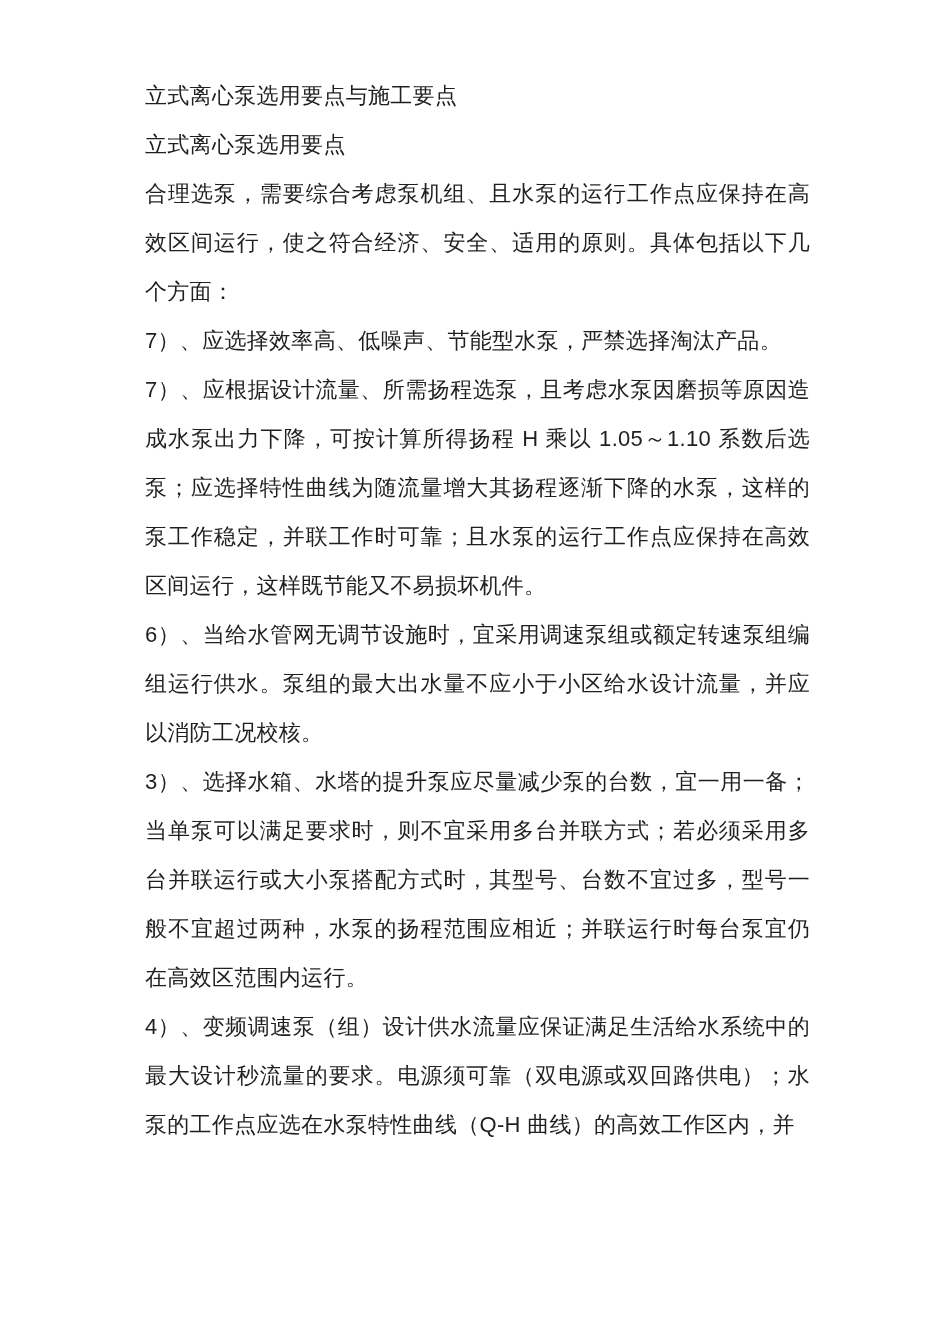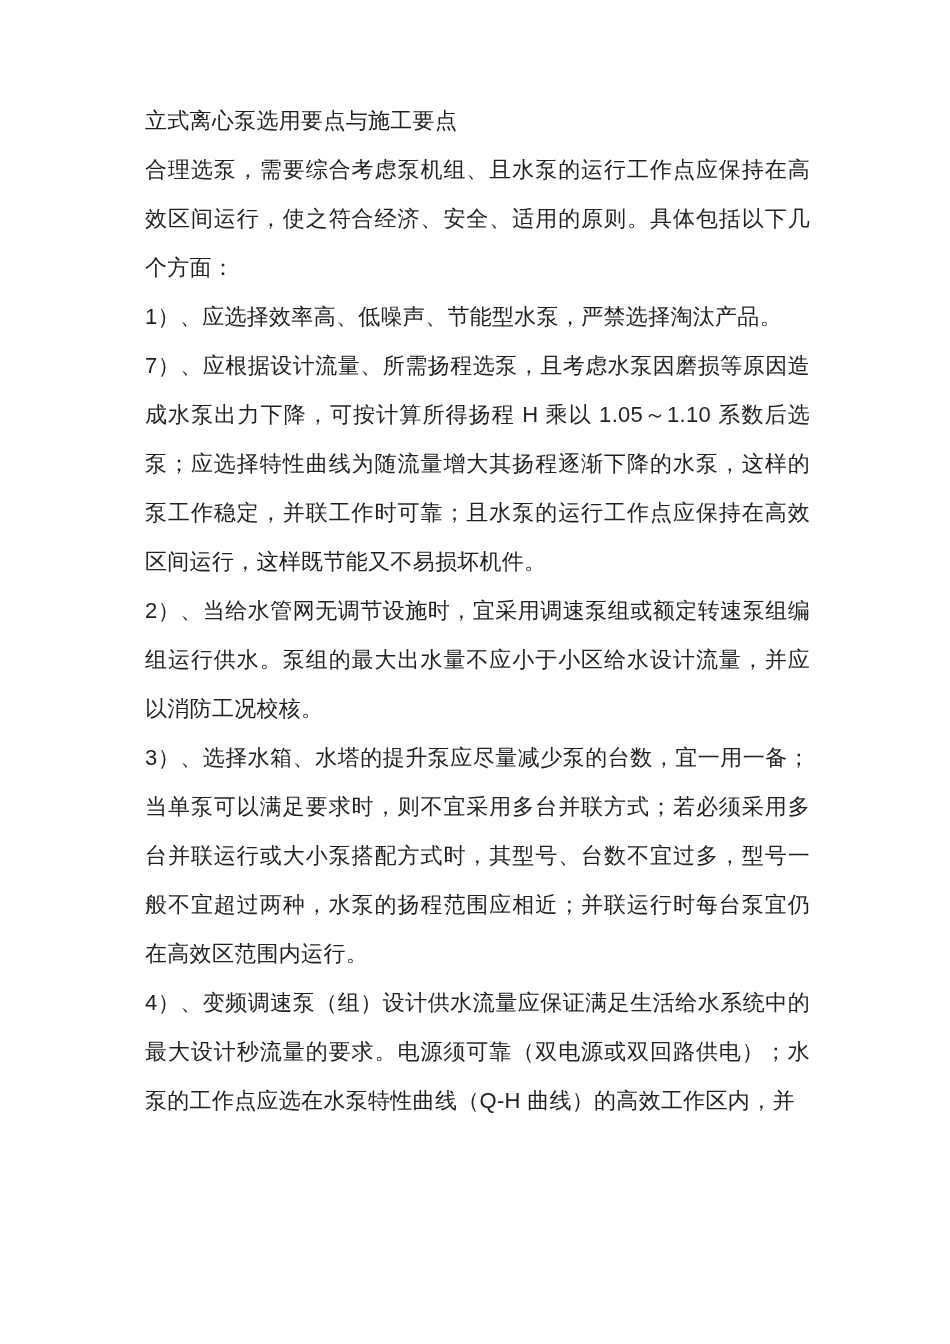"立式离心泵选用要点与施工要点" .page { padding: 96px 140px 0 145px -> 71px 140px 0 145px }
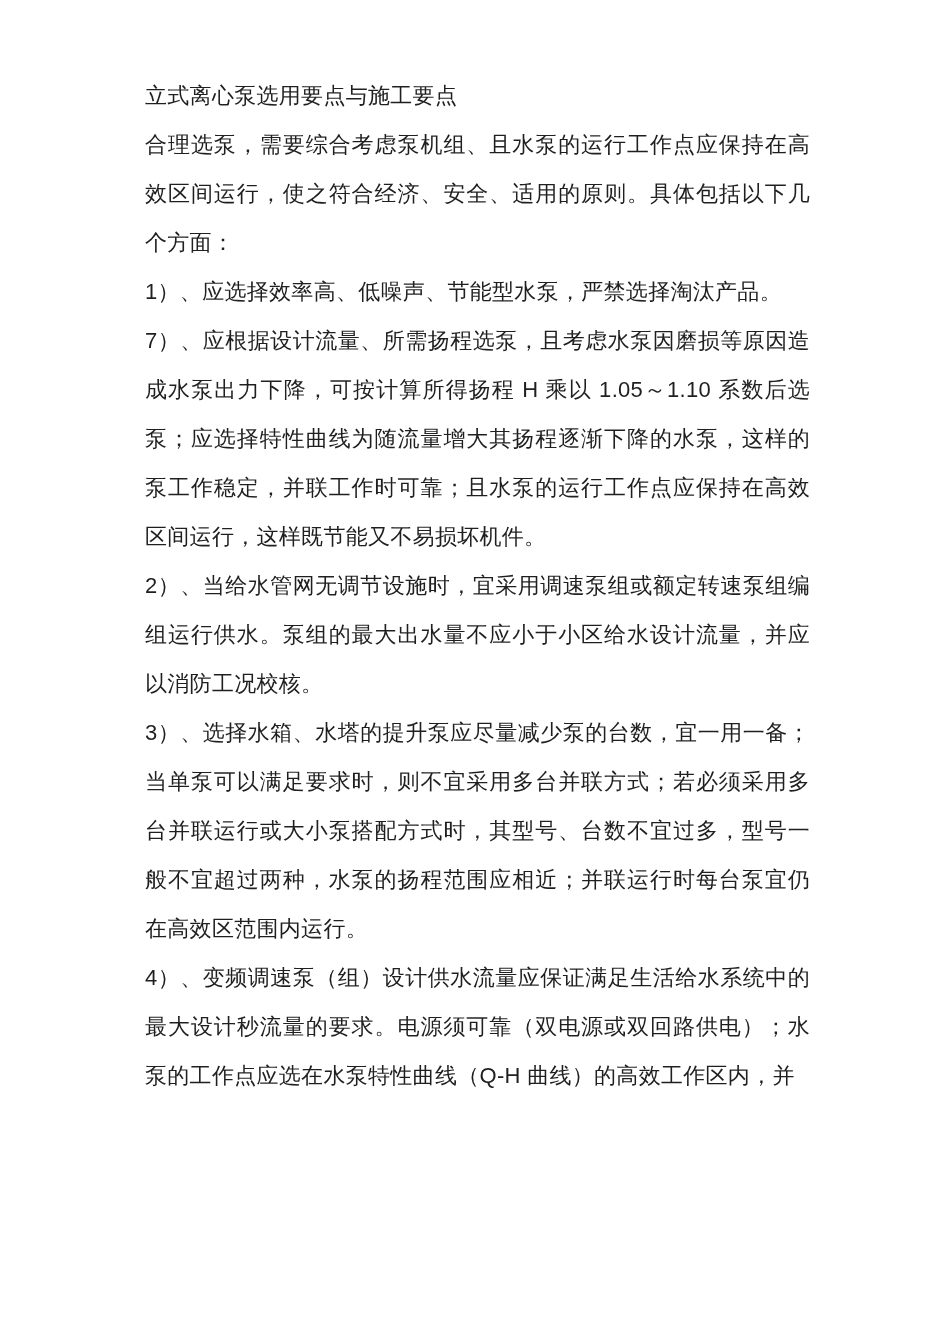"立式离心泵选用要点" p { html: none -> <p>立式离心泵选用要点</p> }
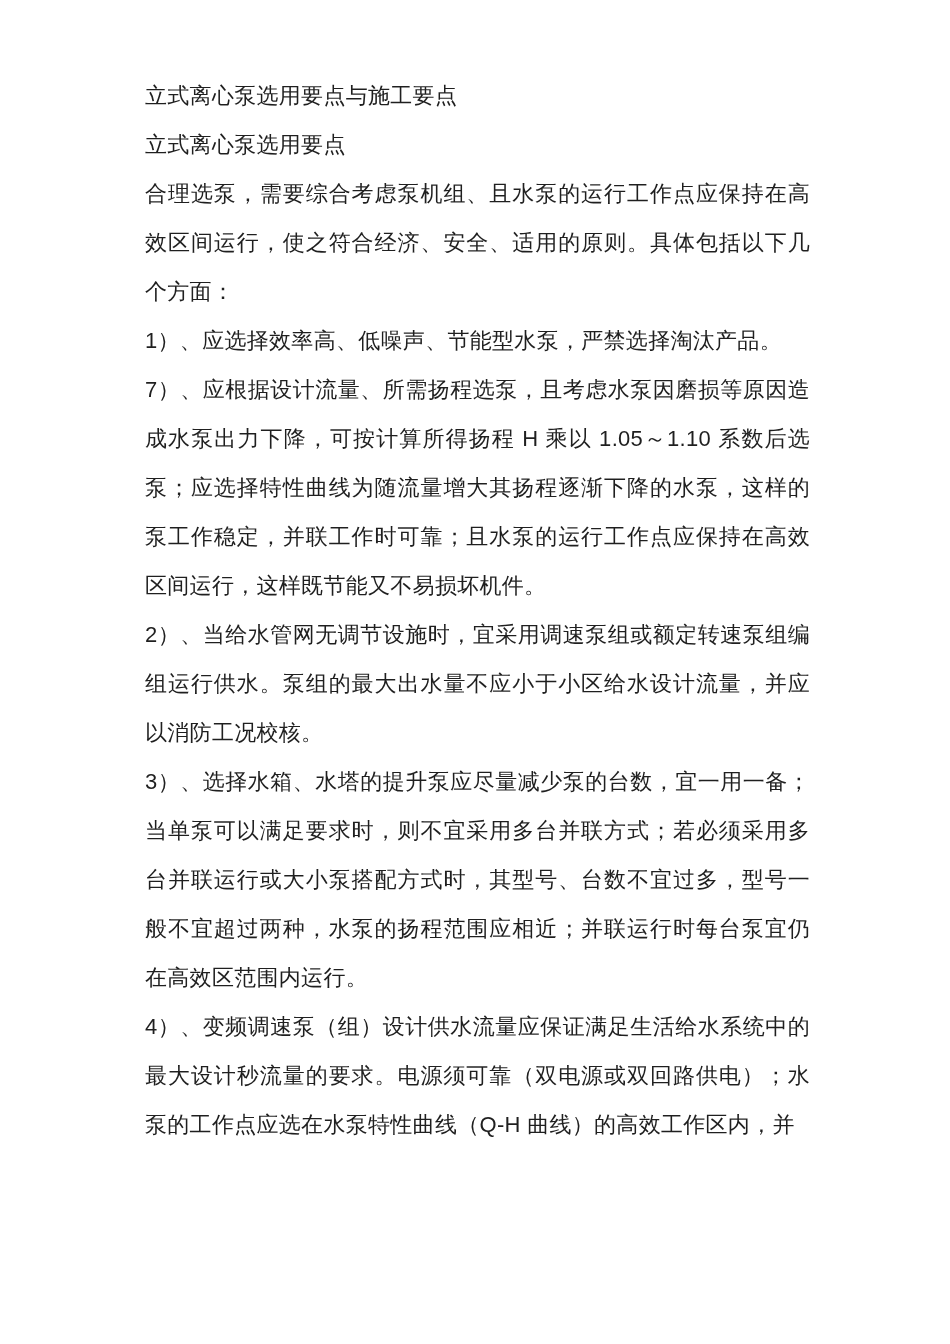"1）、应选择效率高、低噪声、节能型水泵，严禁选择淘汰产品。" p { text: 1 -> 7 }
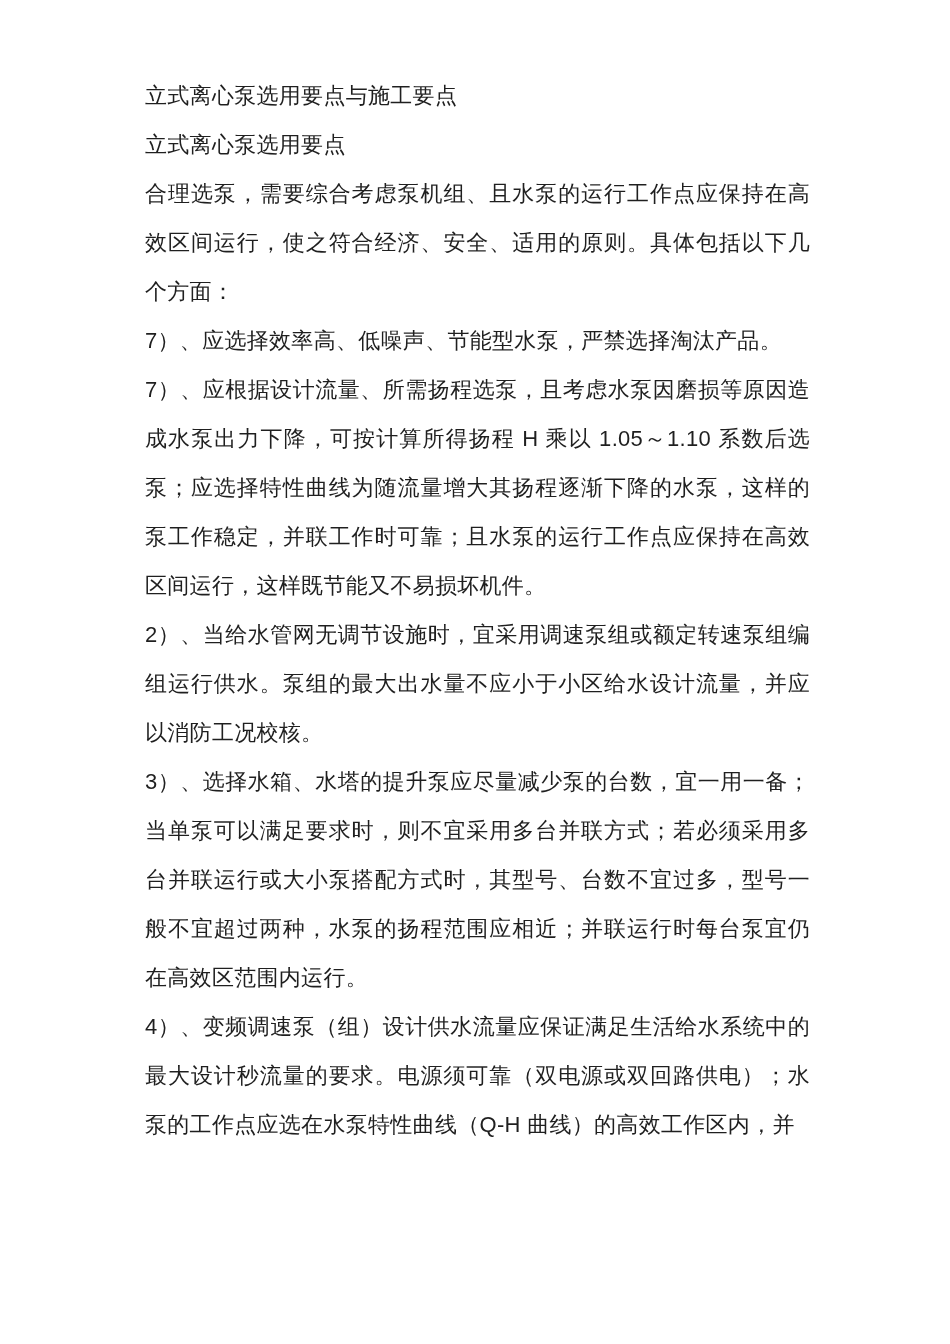"2）、当给水管网无调节设施时，宜采用调速泵组或额定转速泵组编组运行供水。泵组的最" p { text: 2 -> 6 }
